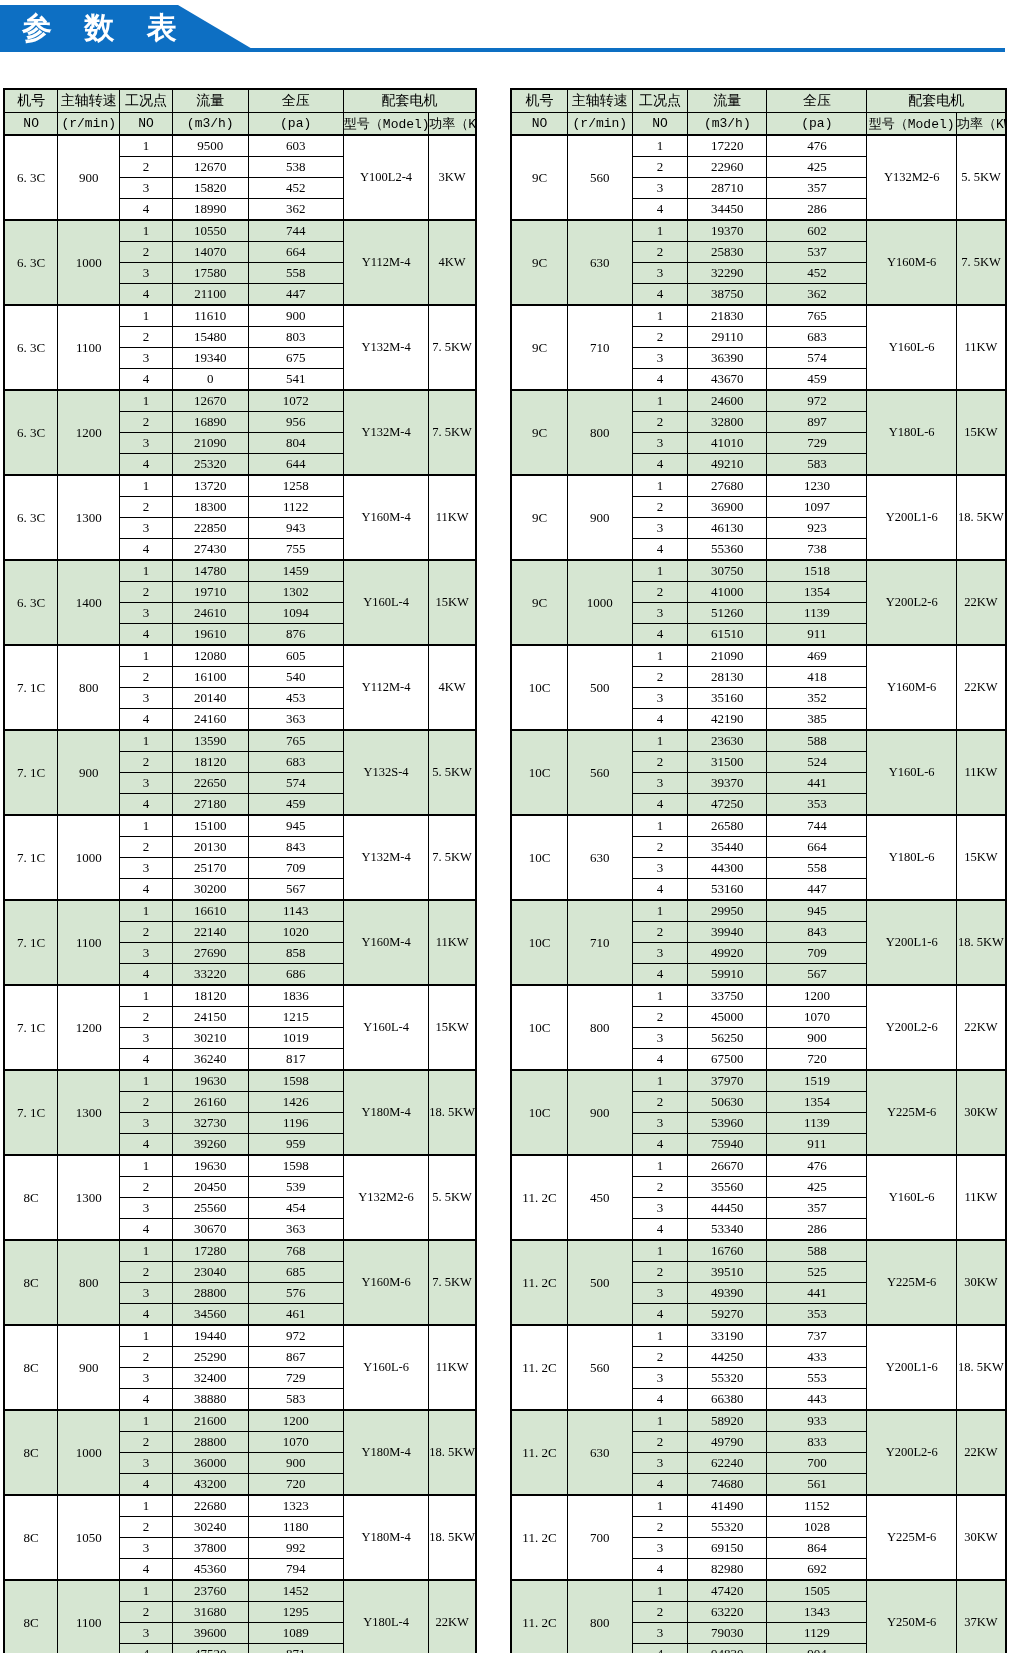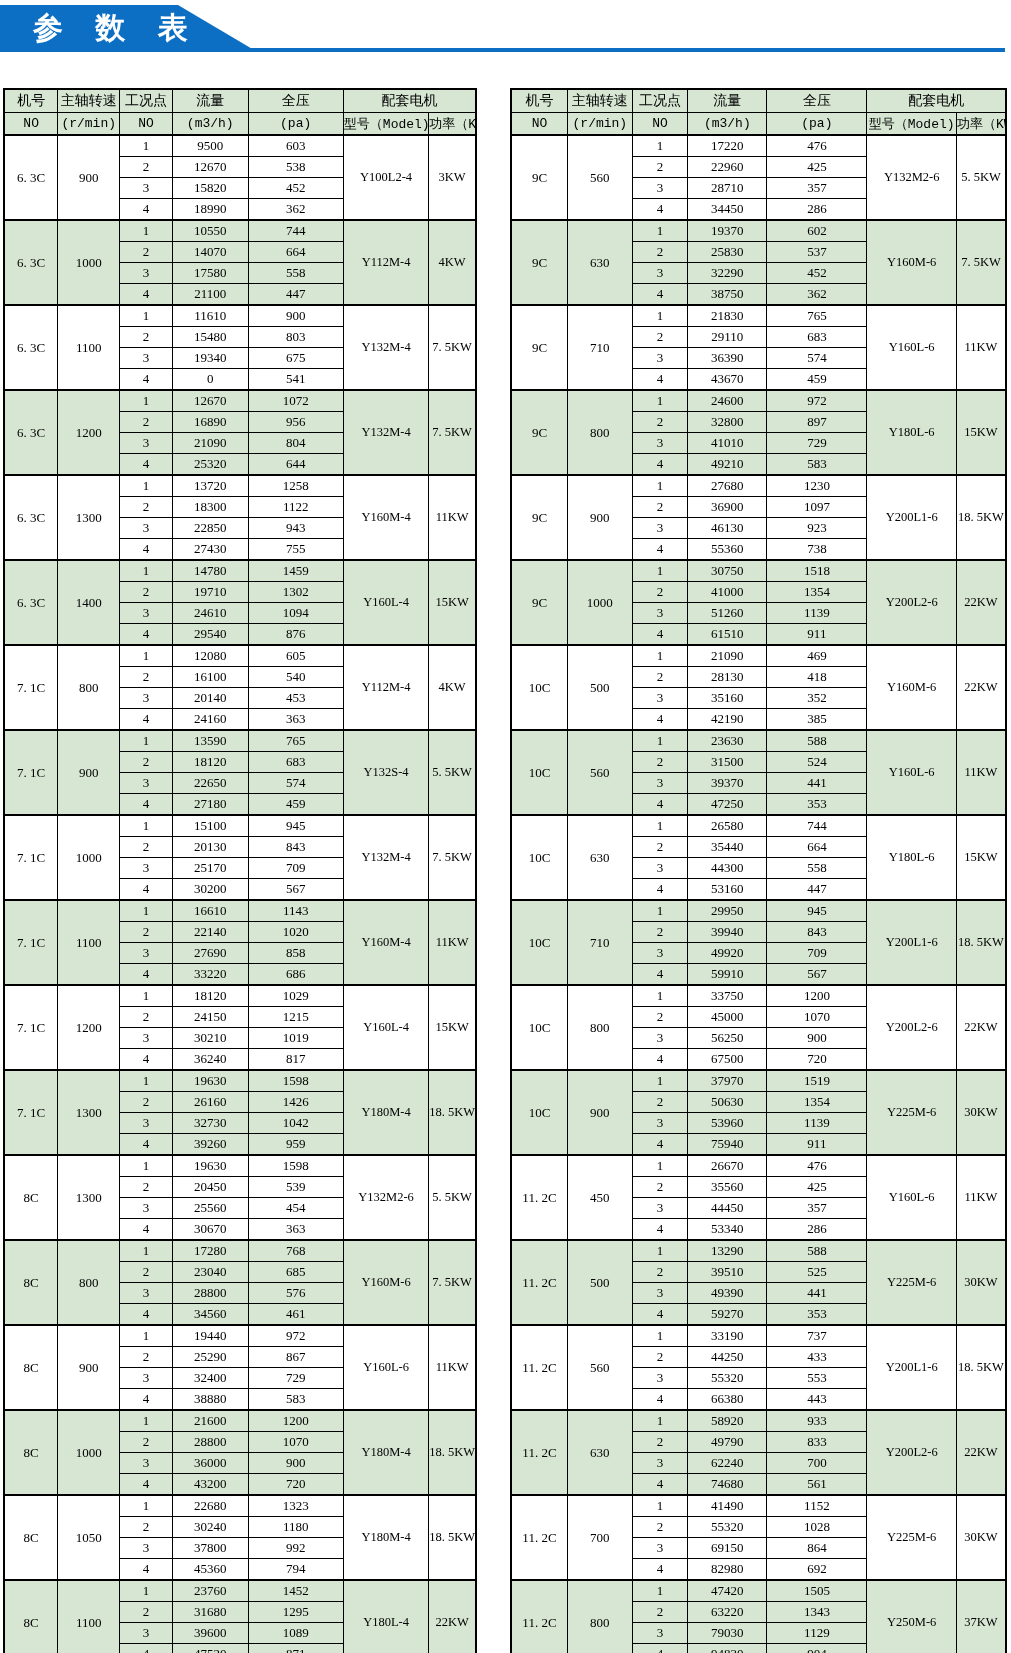"参 数 表" .banner-title { left: 33px -> 22px }
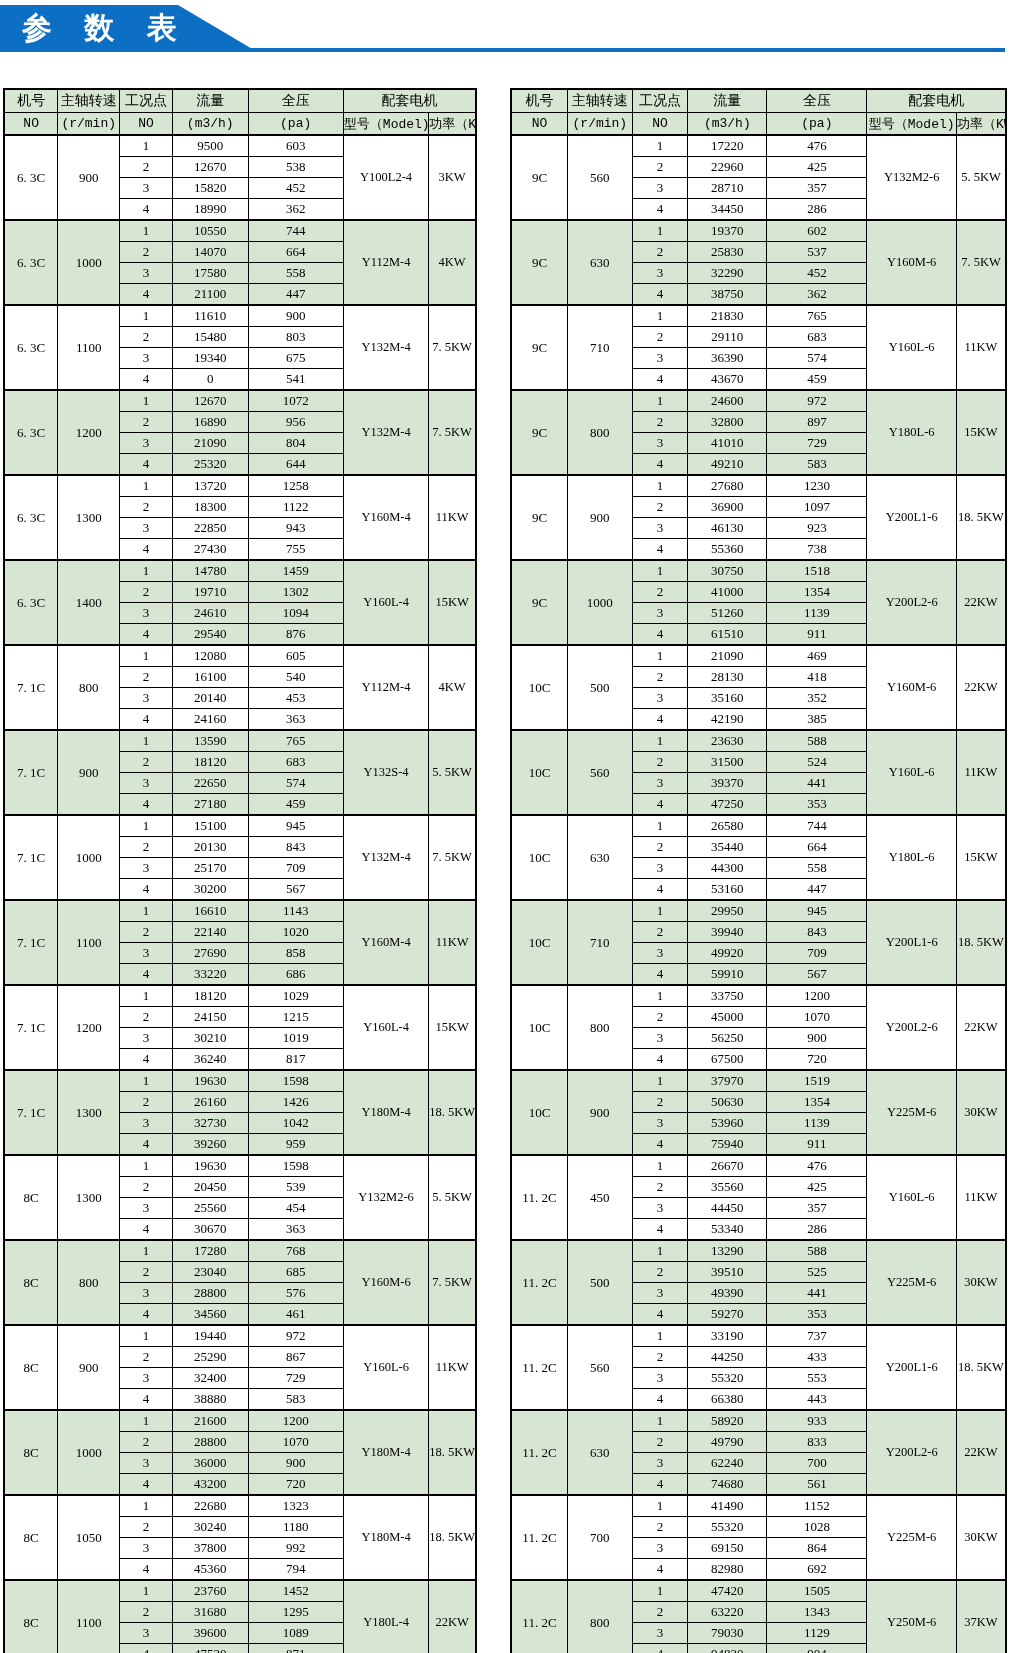"29540" td.flow-cell { text: 29540 -> 19610 }
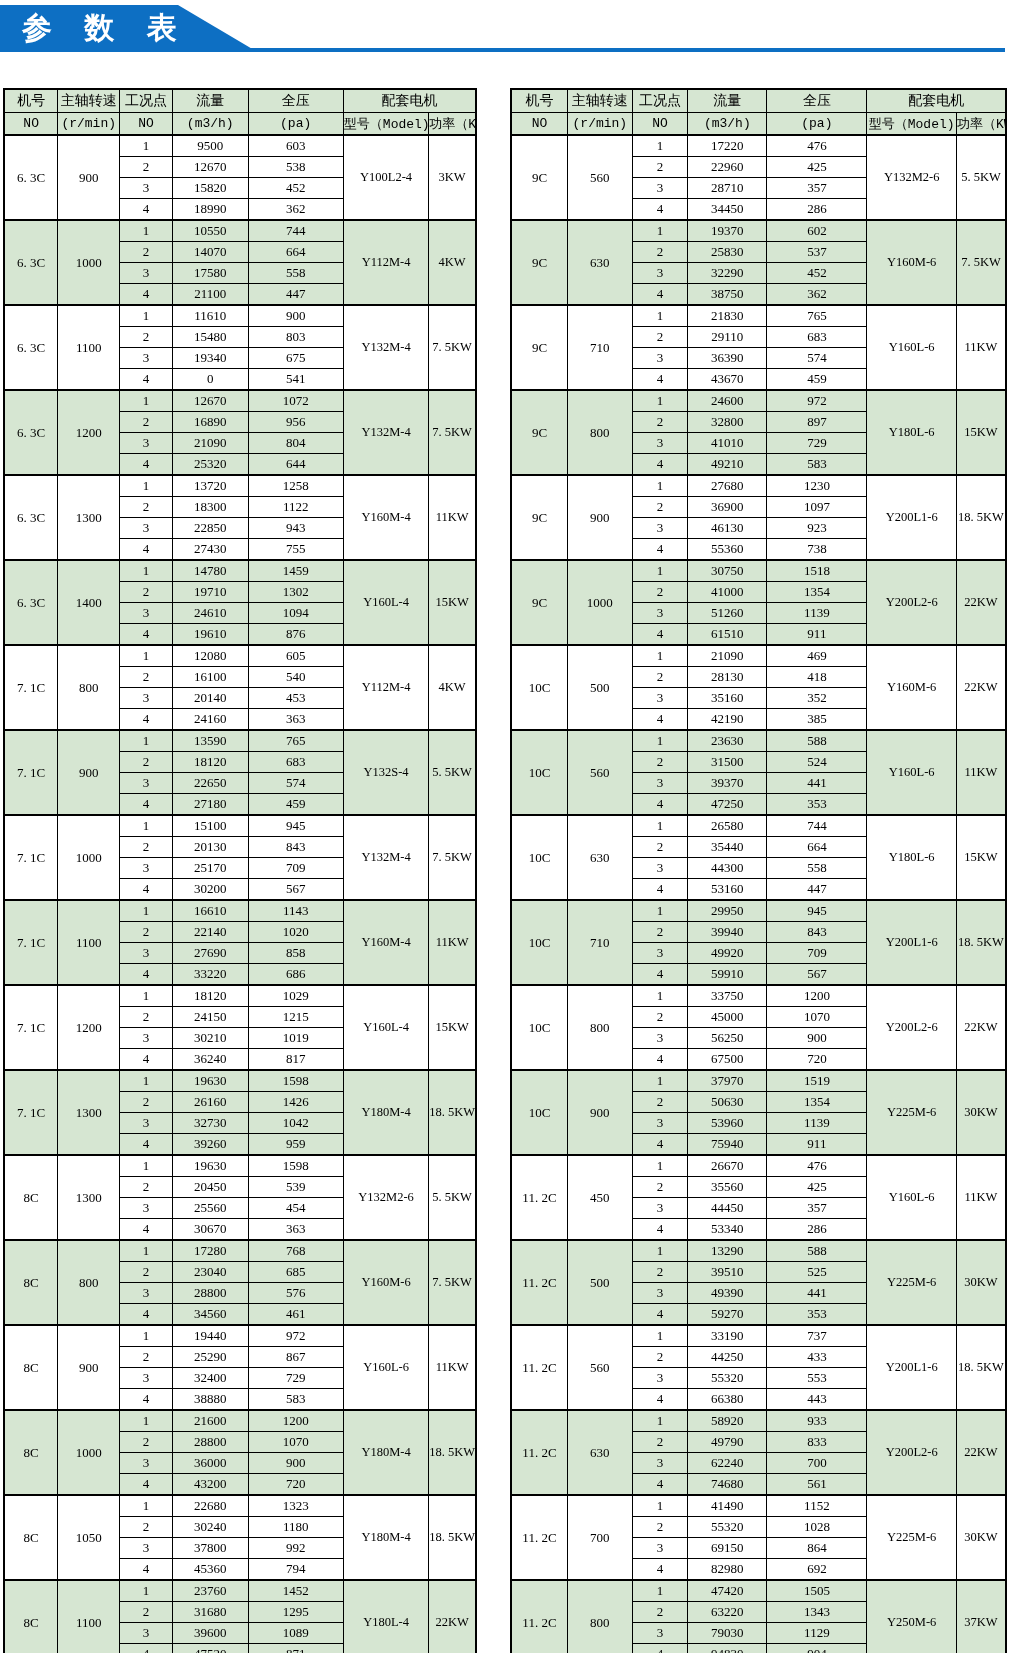"1029" td.pressure-cell { text: 1029 -> 1836 }
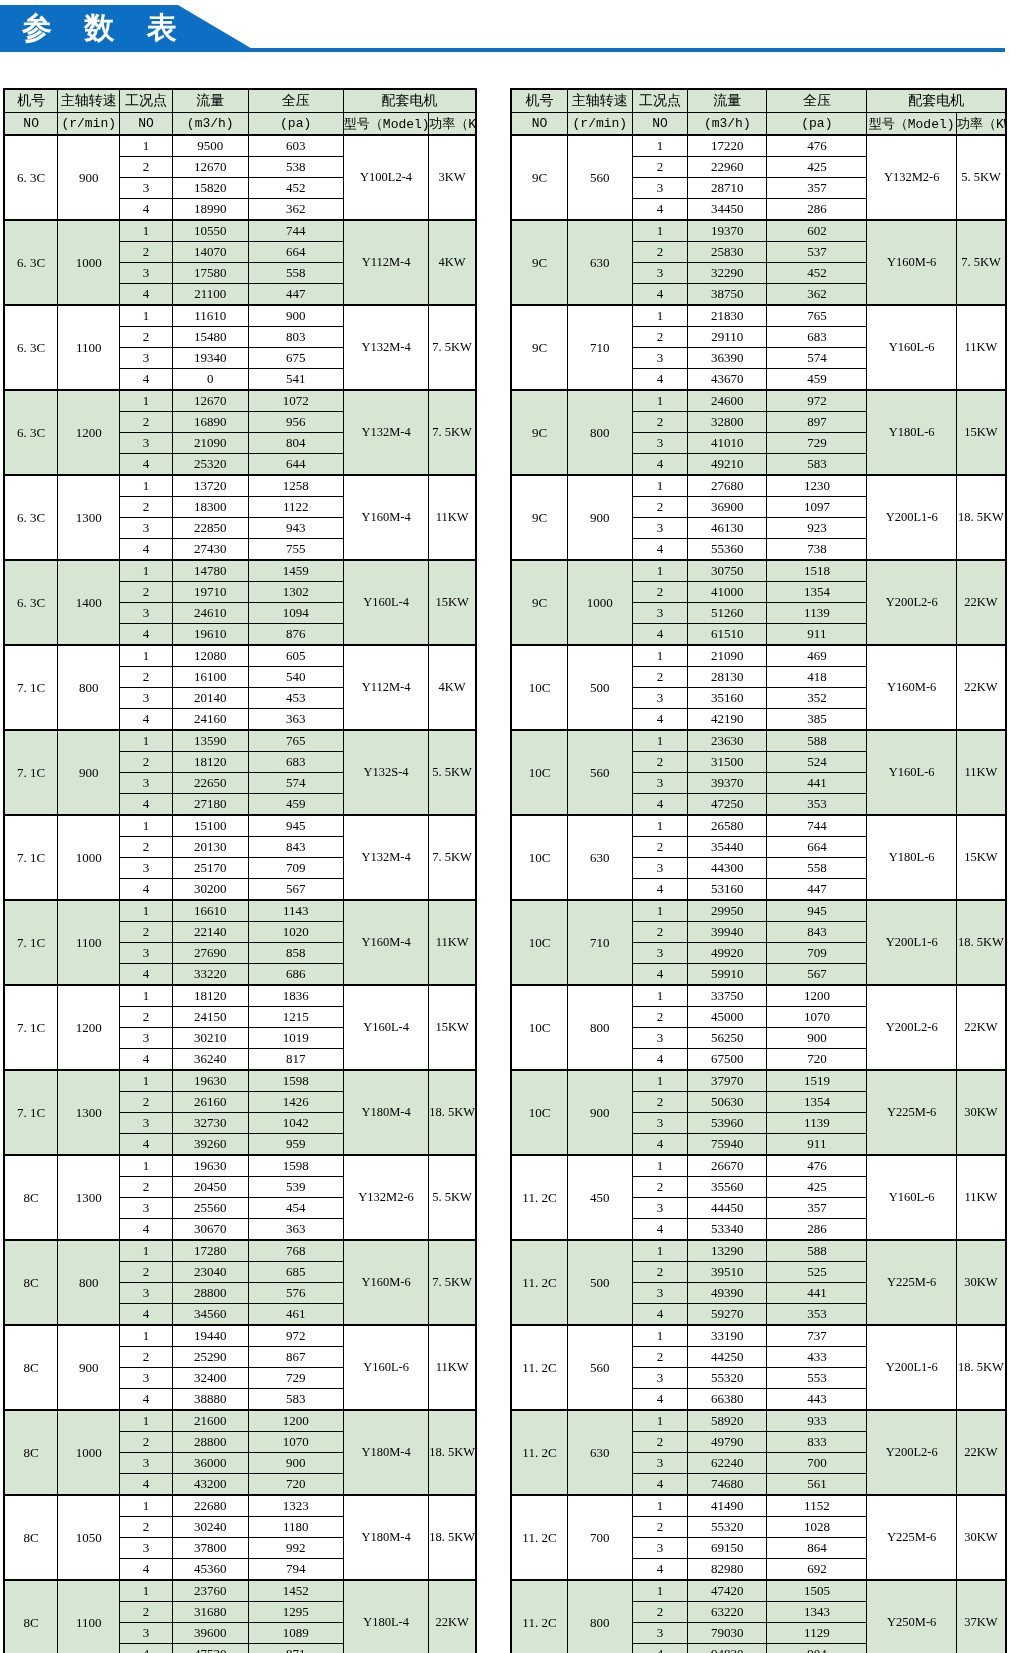"1042" td.pressure-cell { text: 1042 -> 1196 }
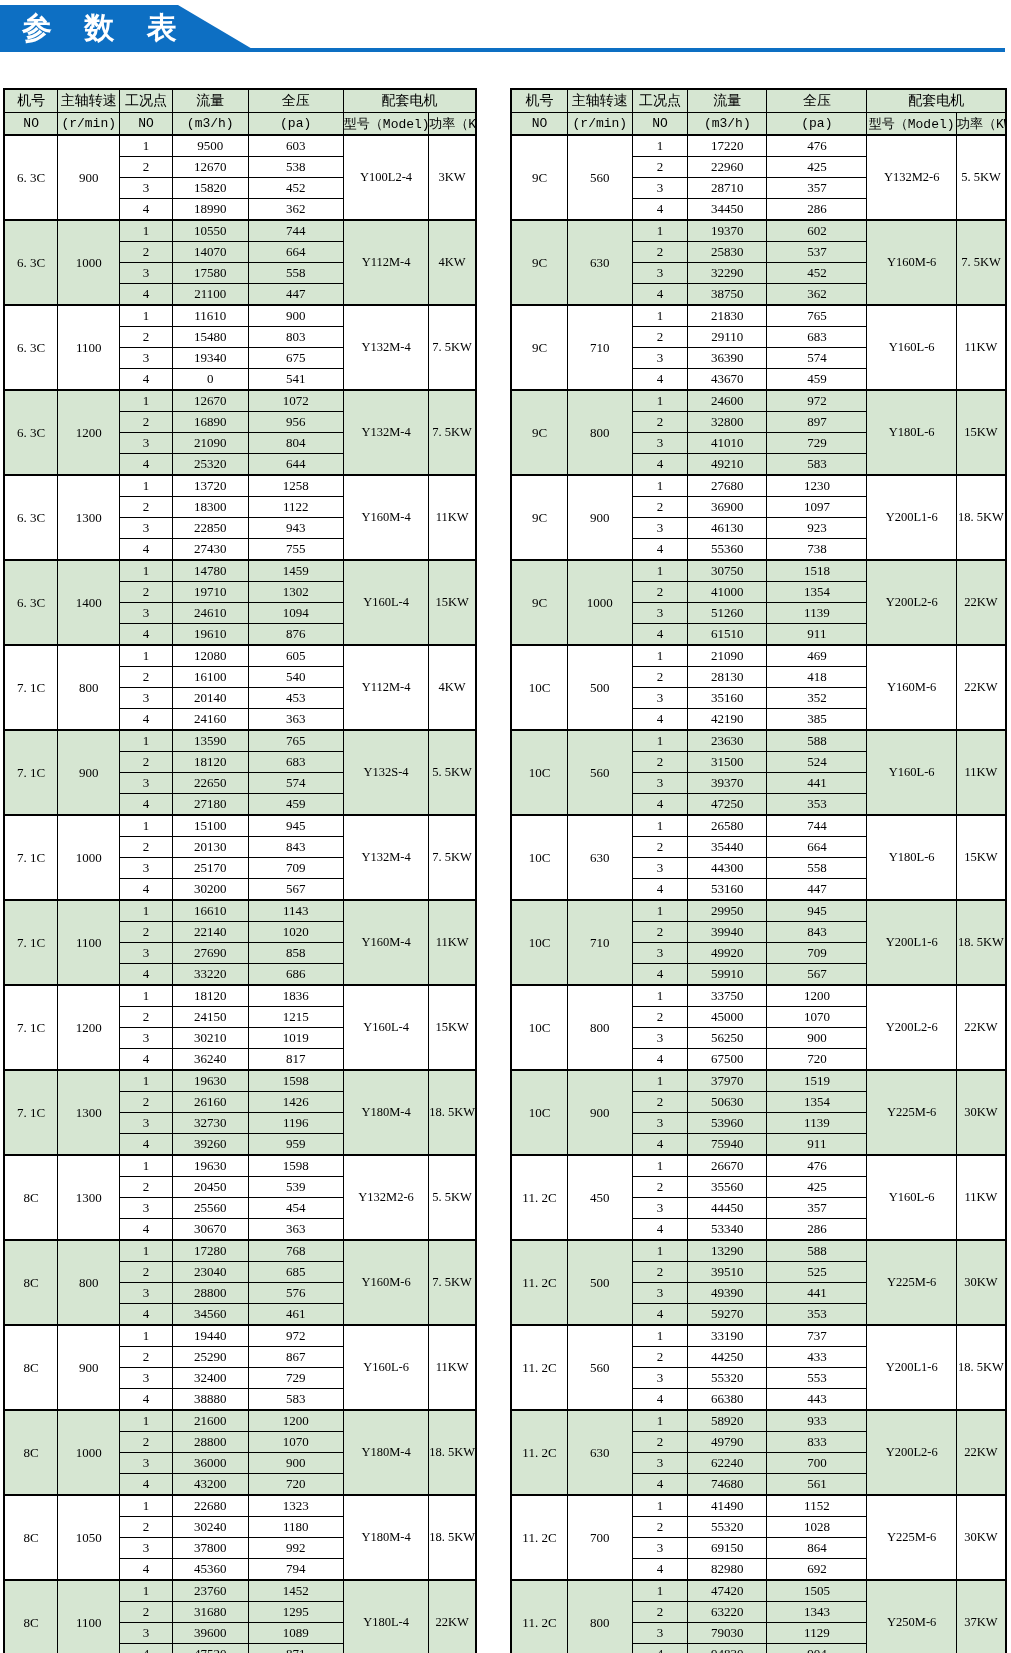"13290" td.flow-cell { text: 13290 -> 16760 }
